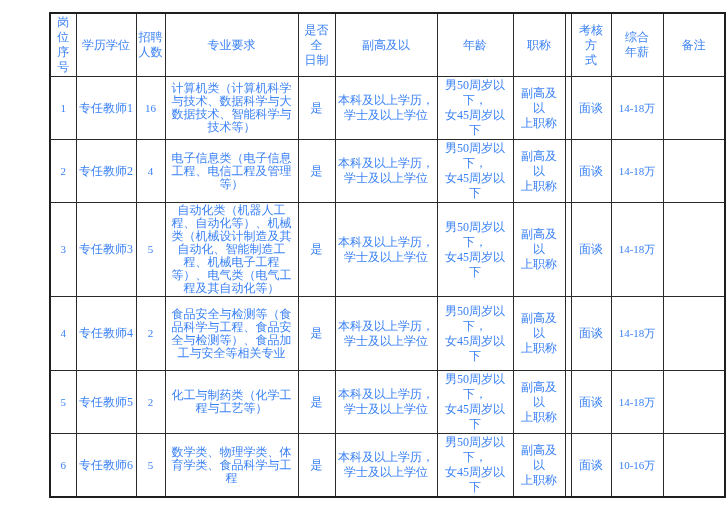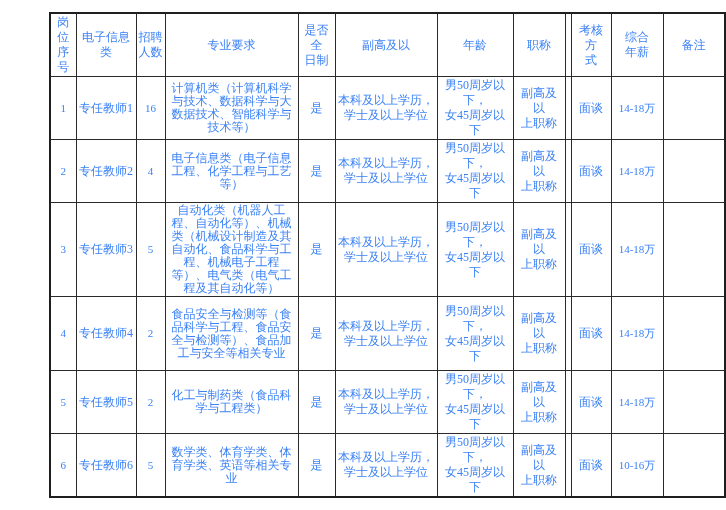"电子信息类" th { text: 电子信息类 -> 学历学位 }
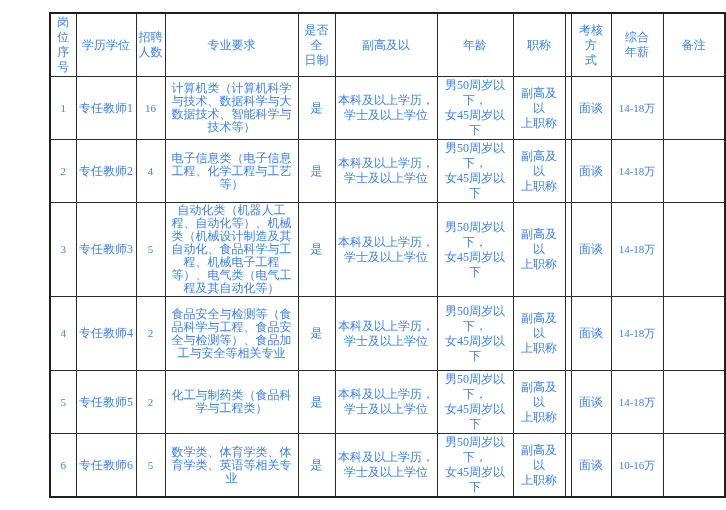"电子信息类（电子信息工程、化学工程与工艺等）" td.major-cell { text: 化学工程与工艺 -> 电信工程及管理 }
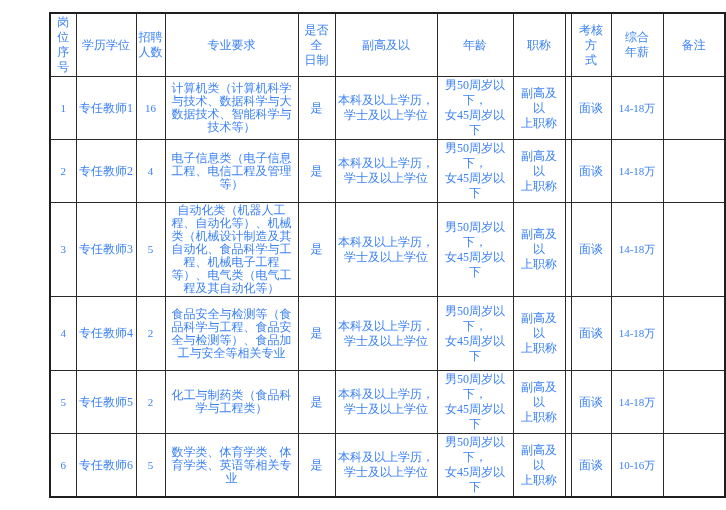"自动化类（机器人工程、自动化等）、机械类（机械设计制造及其自动化、食品科学与工程" td.major-cell { text: 食品科学与 -> 智能制造 }
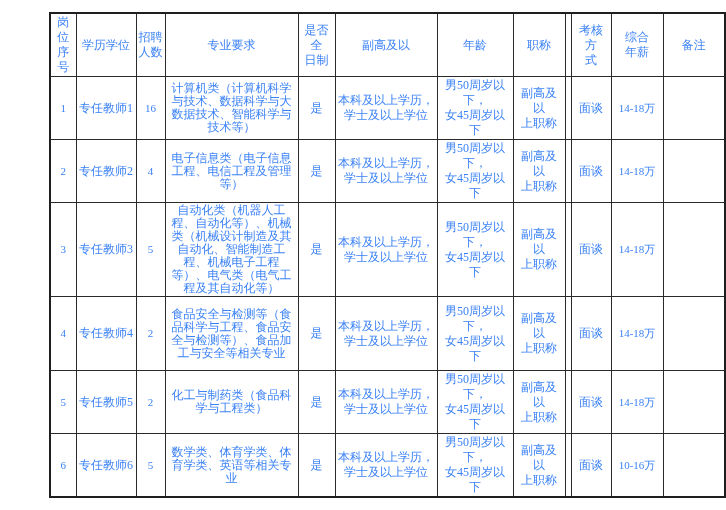"化工与制药类（食品科学与工程类）" td.major-cell { text: 食品科学与工程类 -> 化学工程与工艺等 }
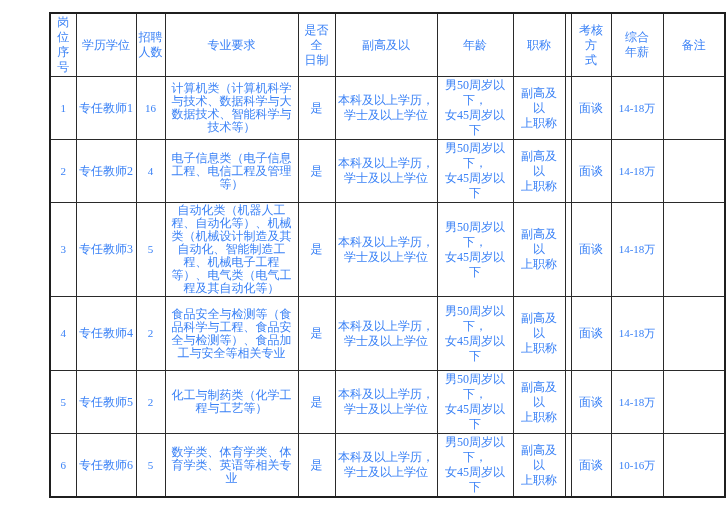"数学类、体育学类、体育学类、英语等相关专业" td.major-cell { text: 体育学类、体育学类、英语等相关专业 -> 物理学类、体育学类、食品科学与工程 }
